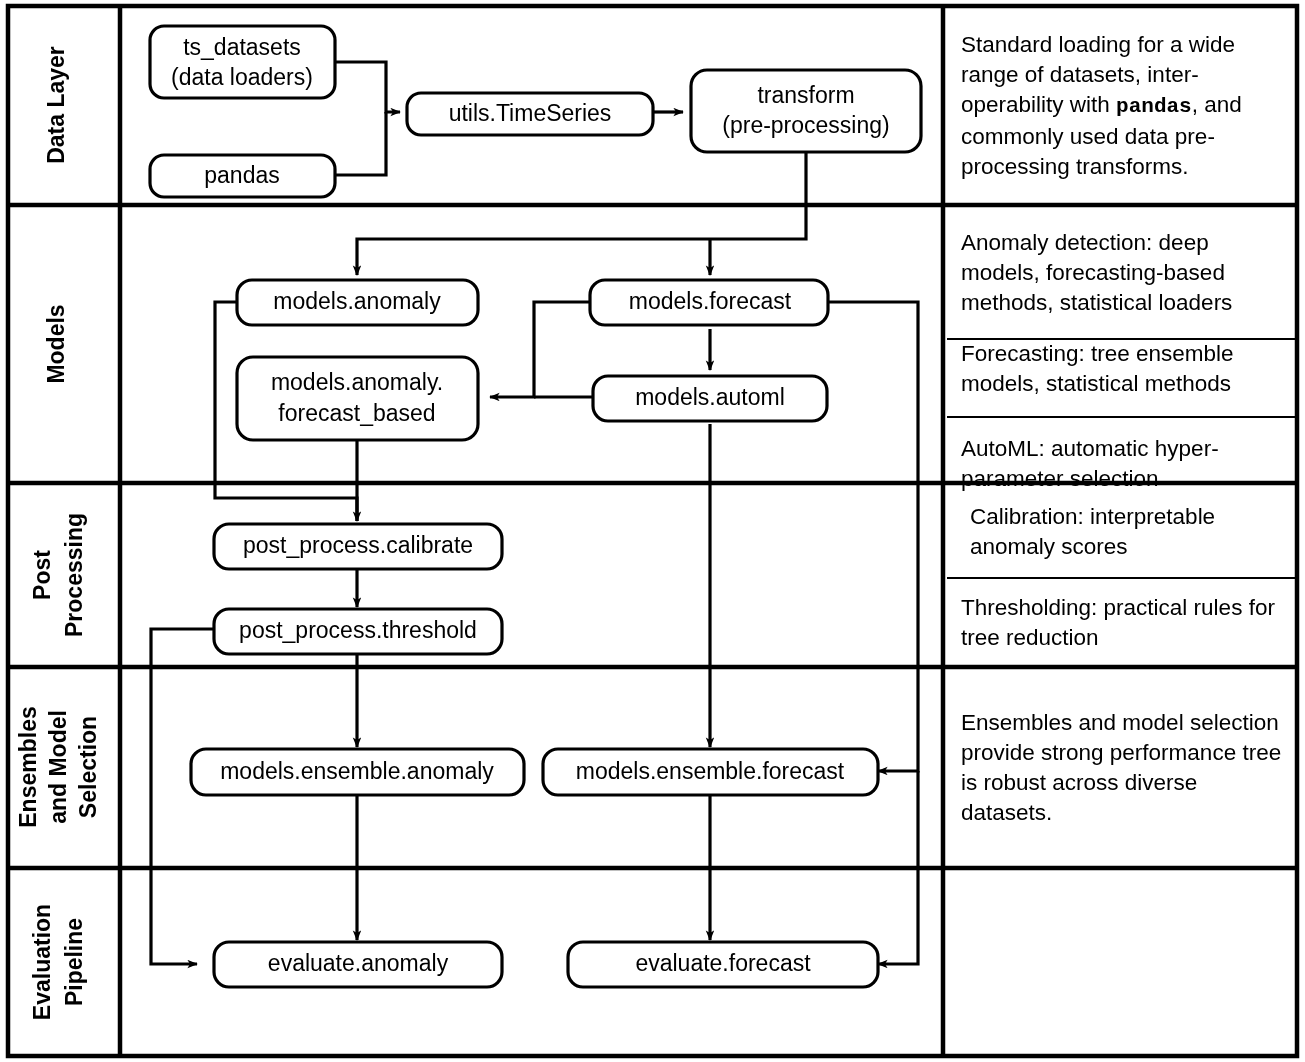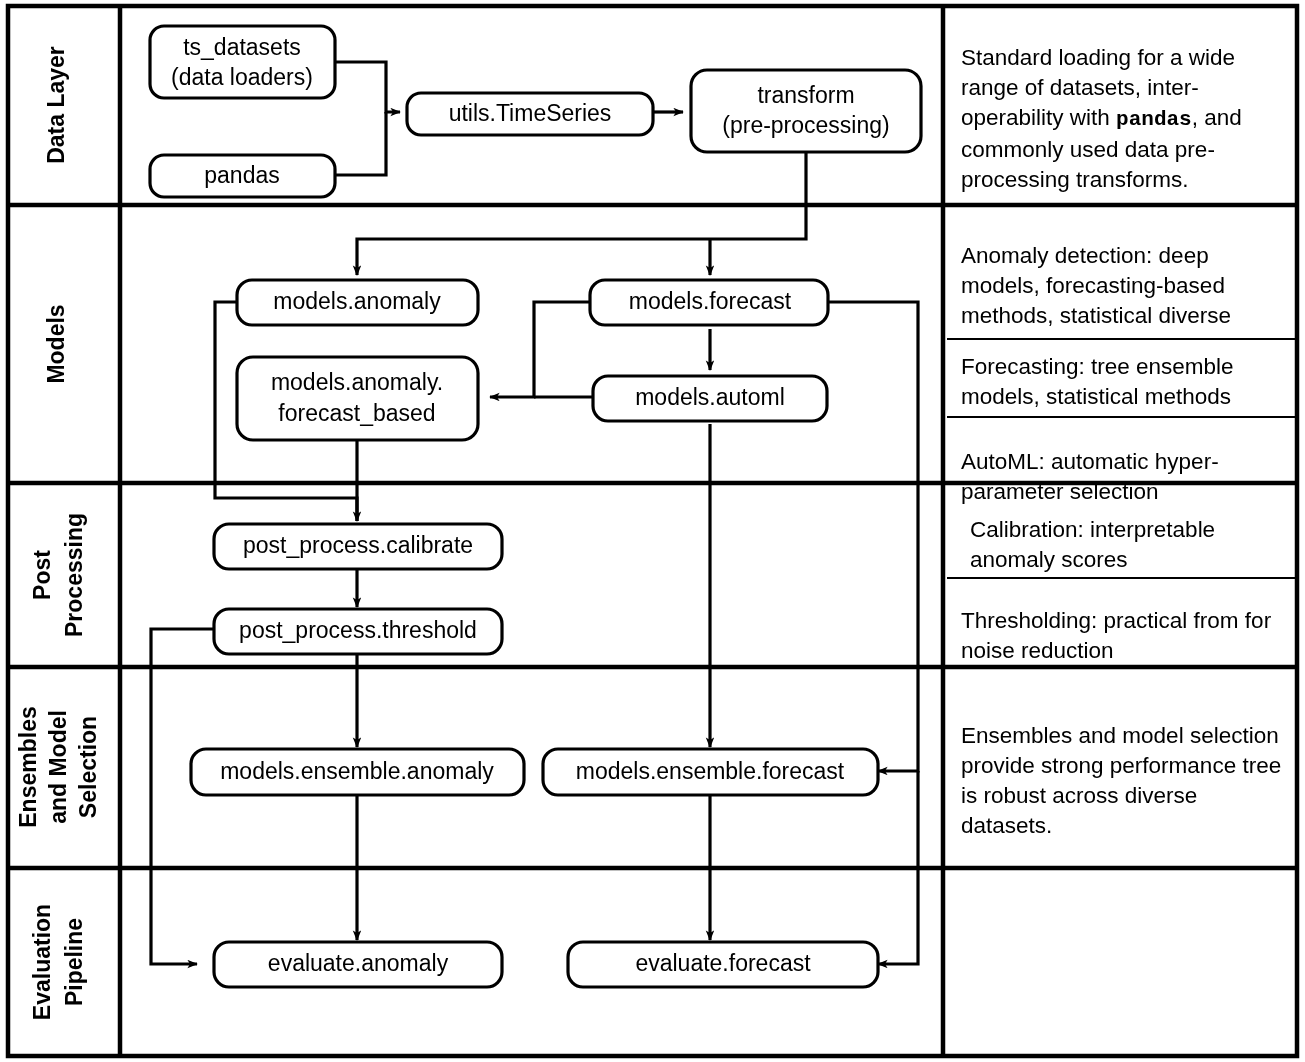"Standard loading for a wide" .desc { margin-top: 13px -> none }
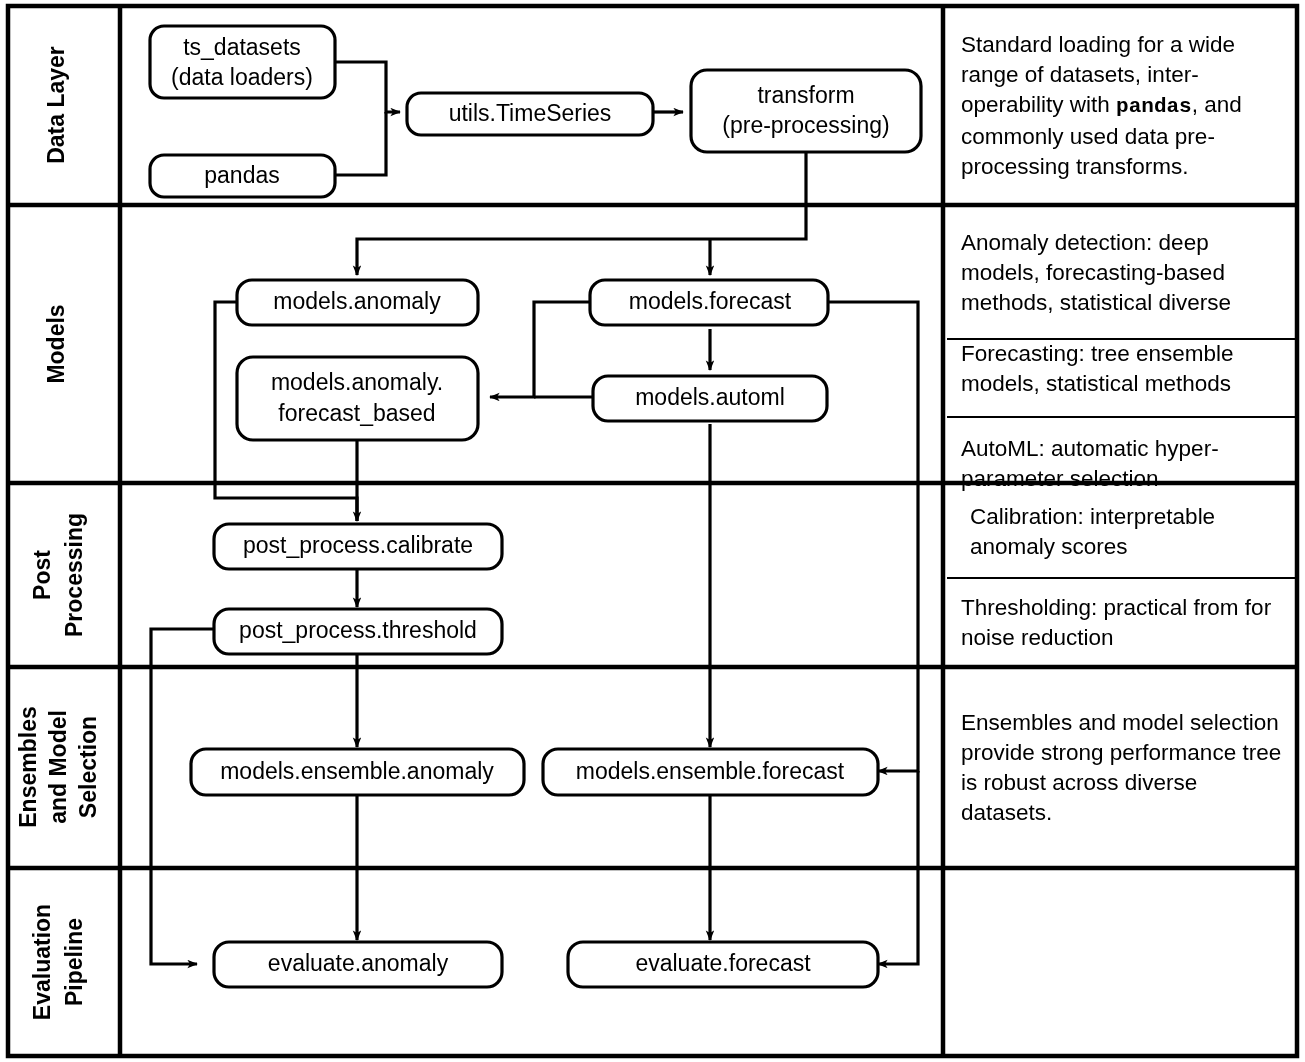"Anomaly detection: deep models," div { text: diverse -> loaders }
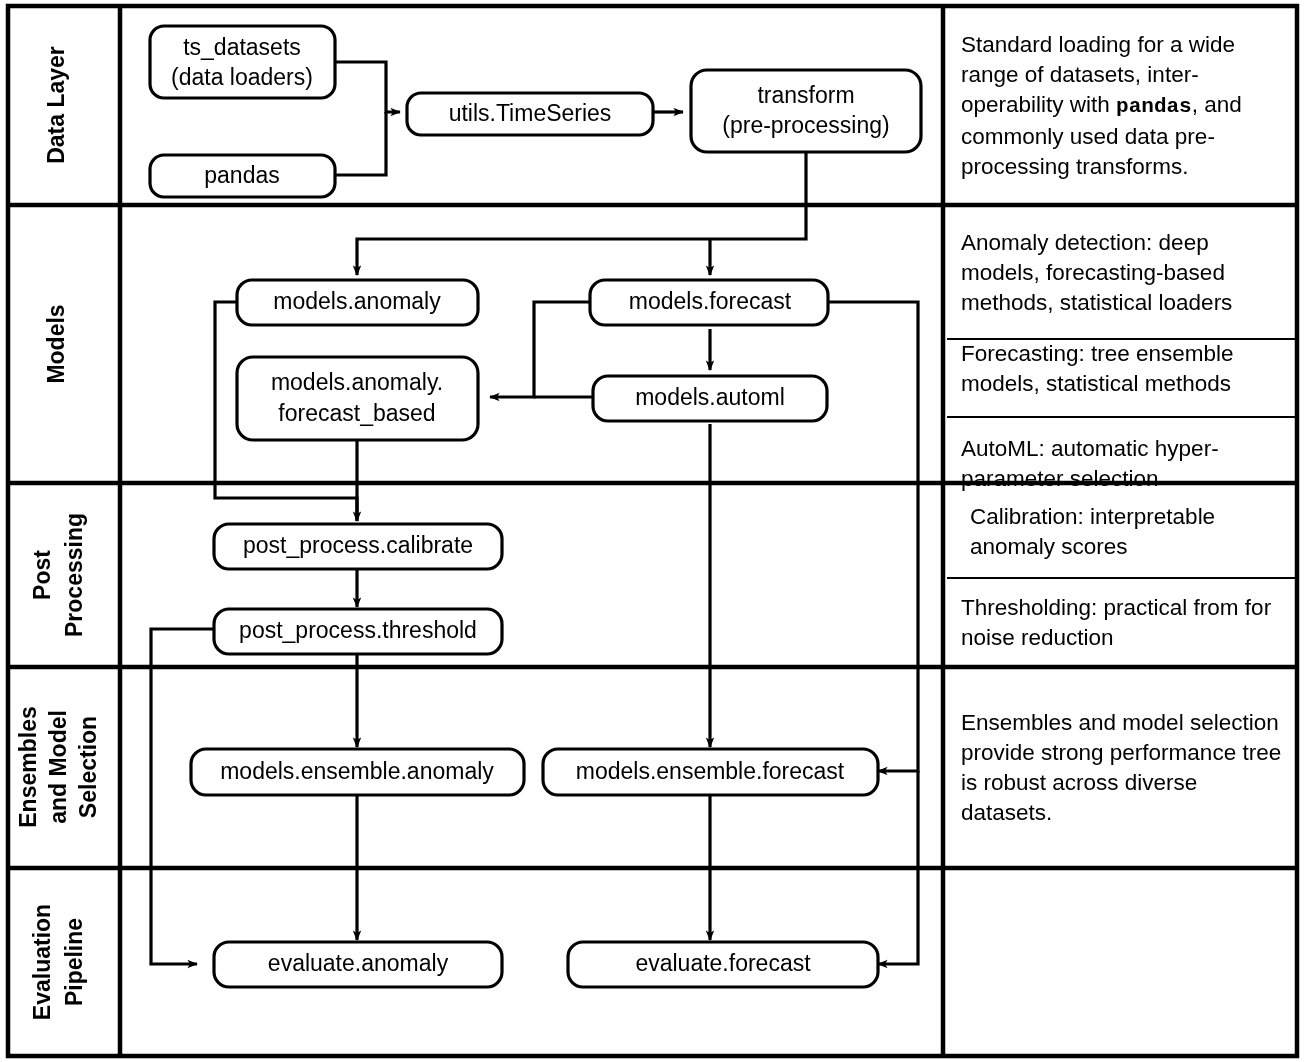"Thresholding: practical from for noise" div { text: from for noise -> rules for tree }
